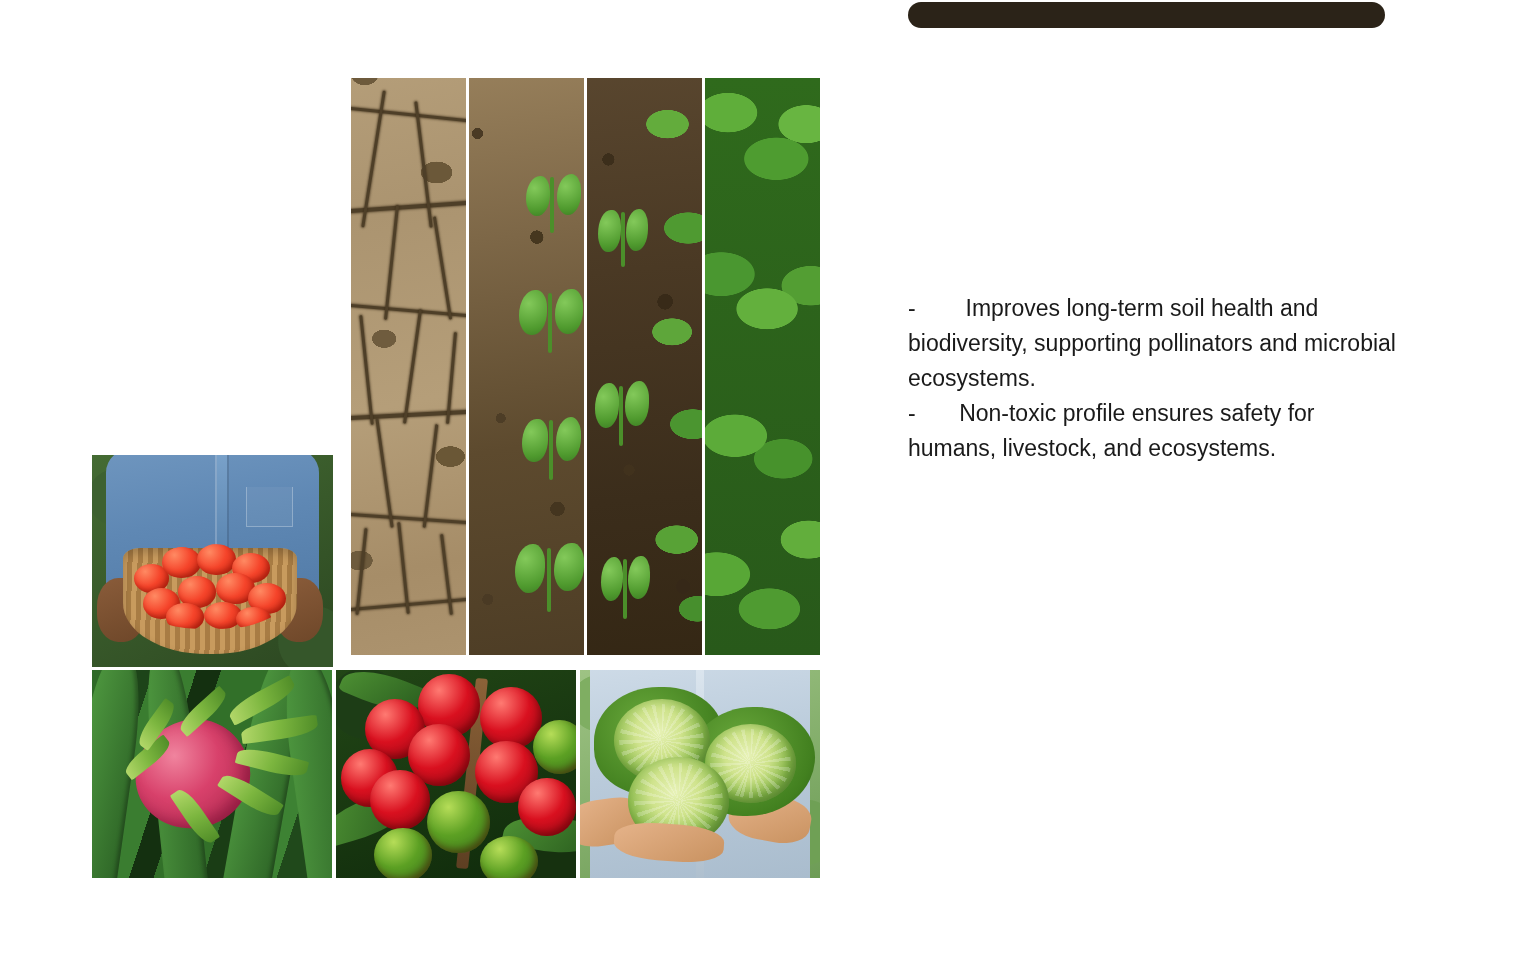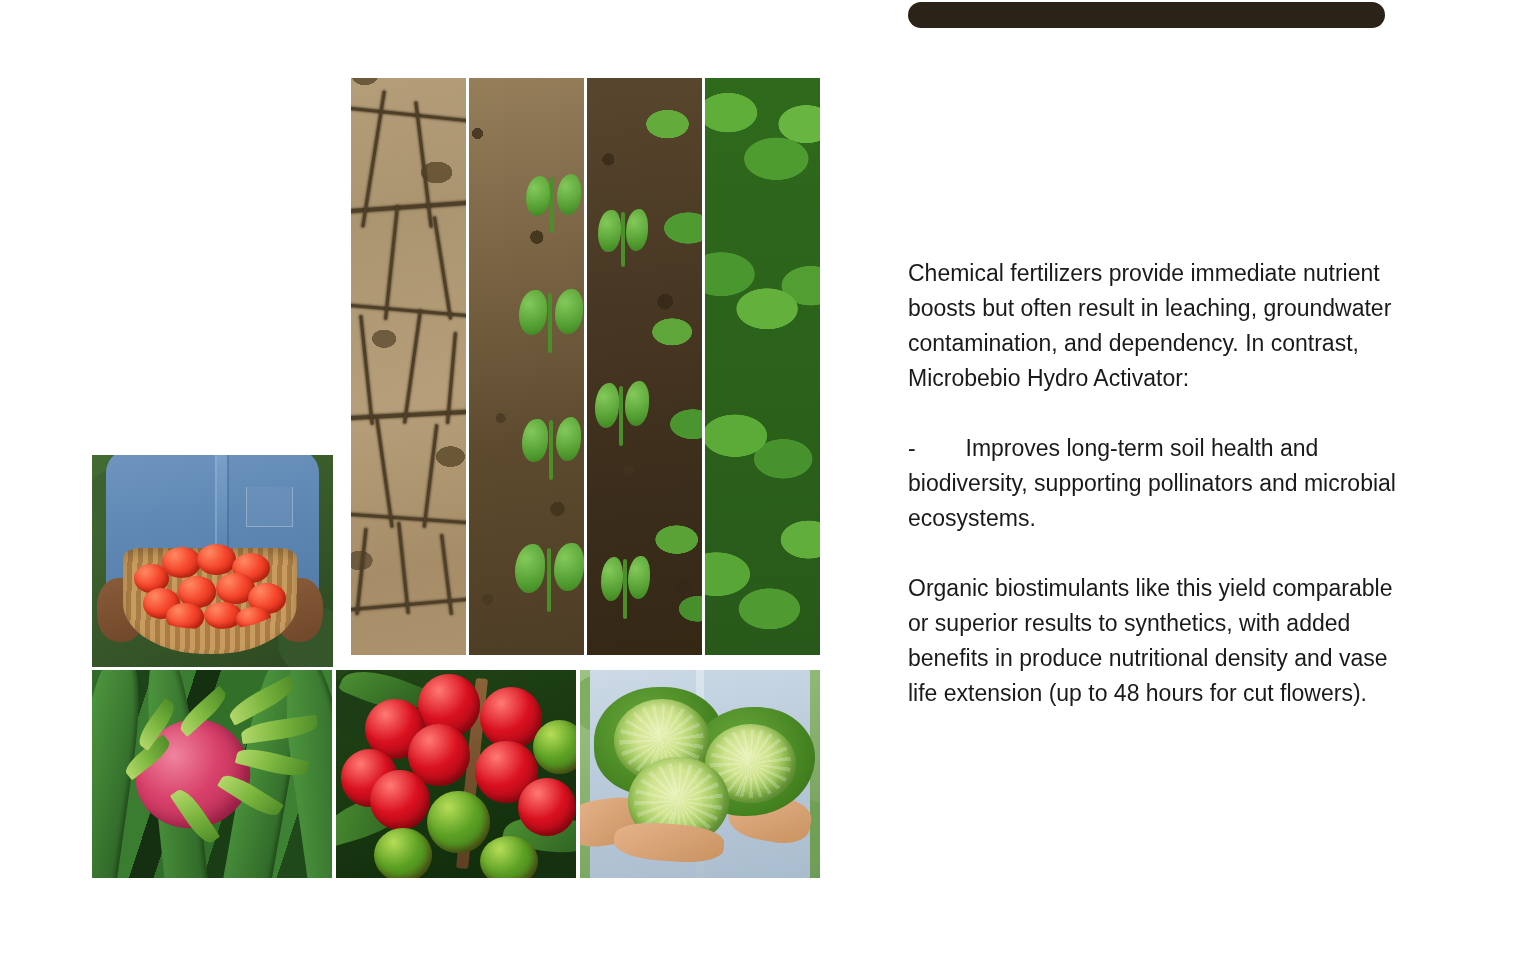"Chemical fertilizers provide immediate" p.para { html: <p>Chemical fertilizers provide immediate nutrient boosts but often result in leaching, groundwater contamination, and dependency. In contrast, Microbebio Hydro Activator:</p> -> none }
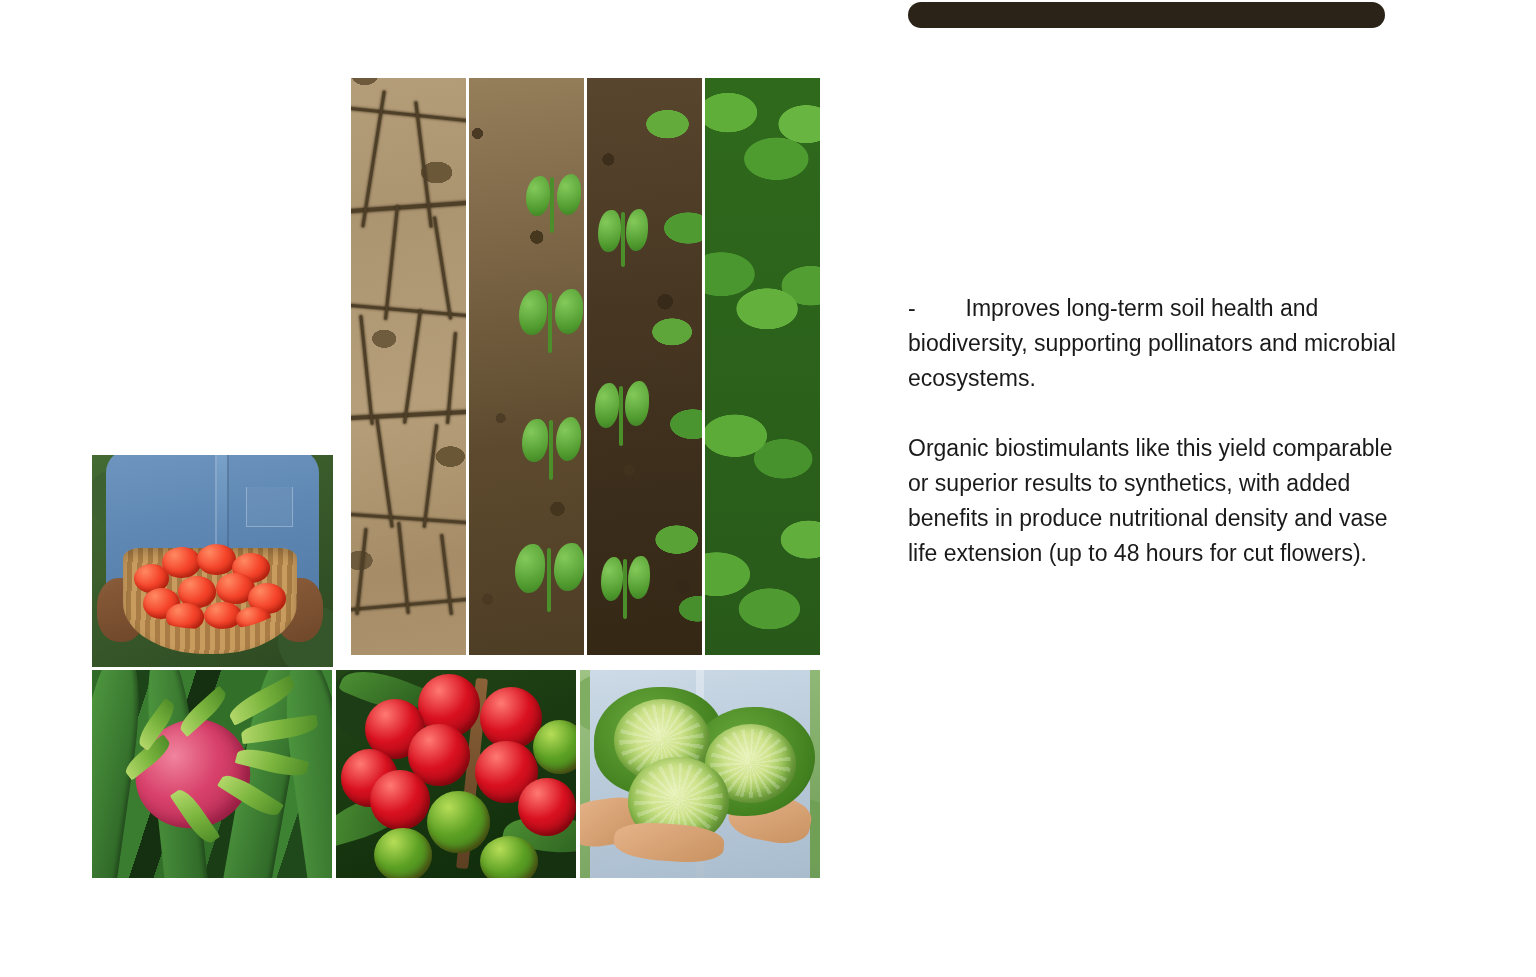"- Non-toxic profile ensures safety" p.bullet { html: none -> <p><span>-</span><span> </span><span>Non-toxic profile ensures safety for humans, livestock, and ecosystems.</span></p> }
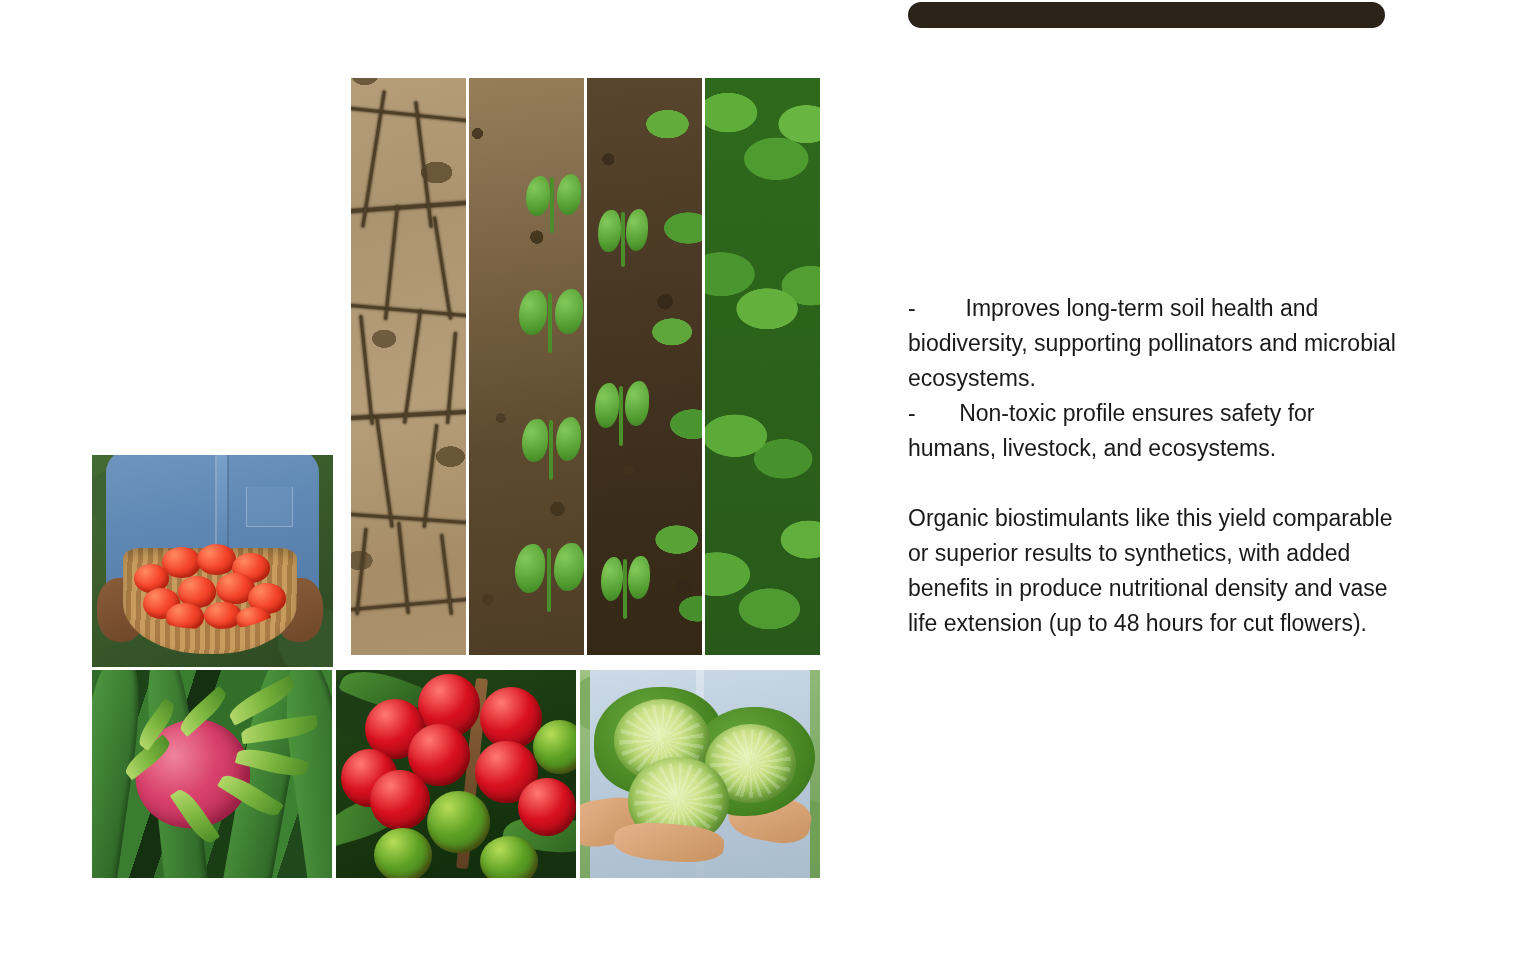"Organic biostimulants like this yield" p.para { html: <p>Organic biostimulants like this yield comparable or superior results to synthetics, with added benefits in produce nutritional density and vase life extension (up to 48 hours for cut flowers).</p> -> none }
